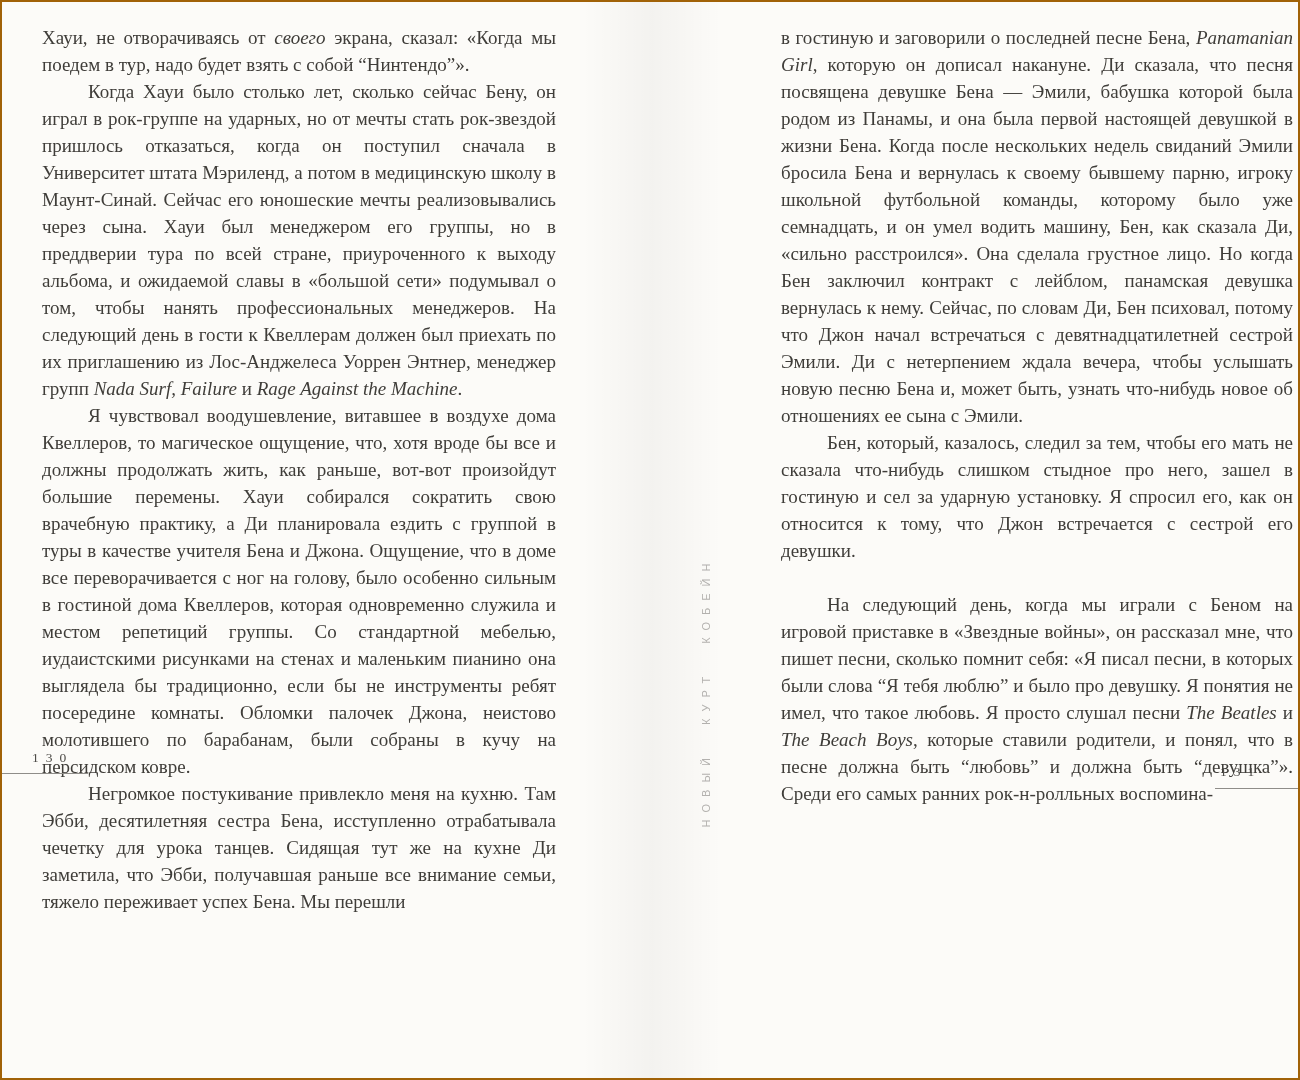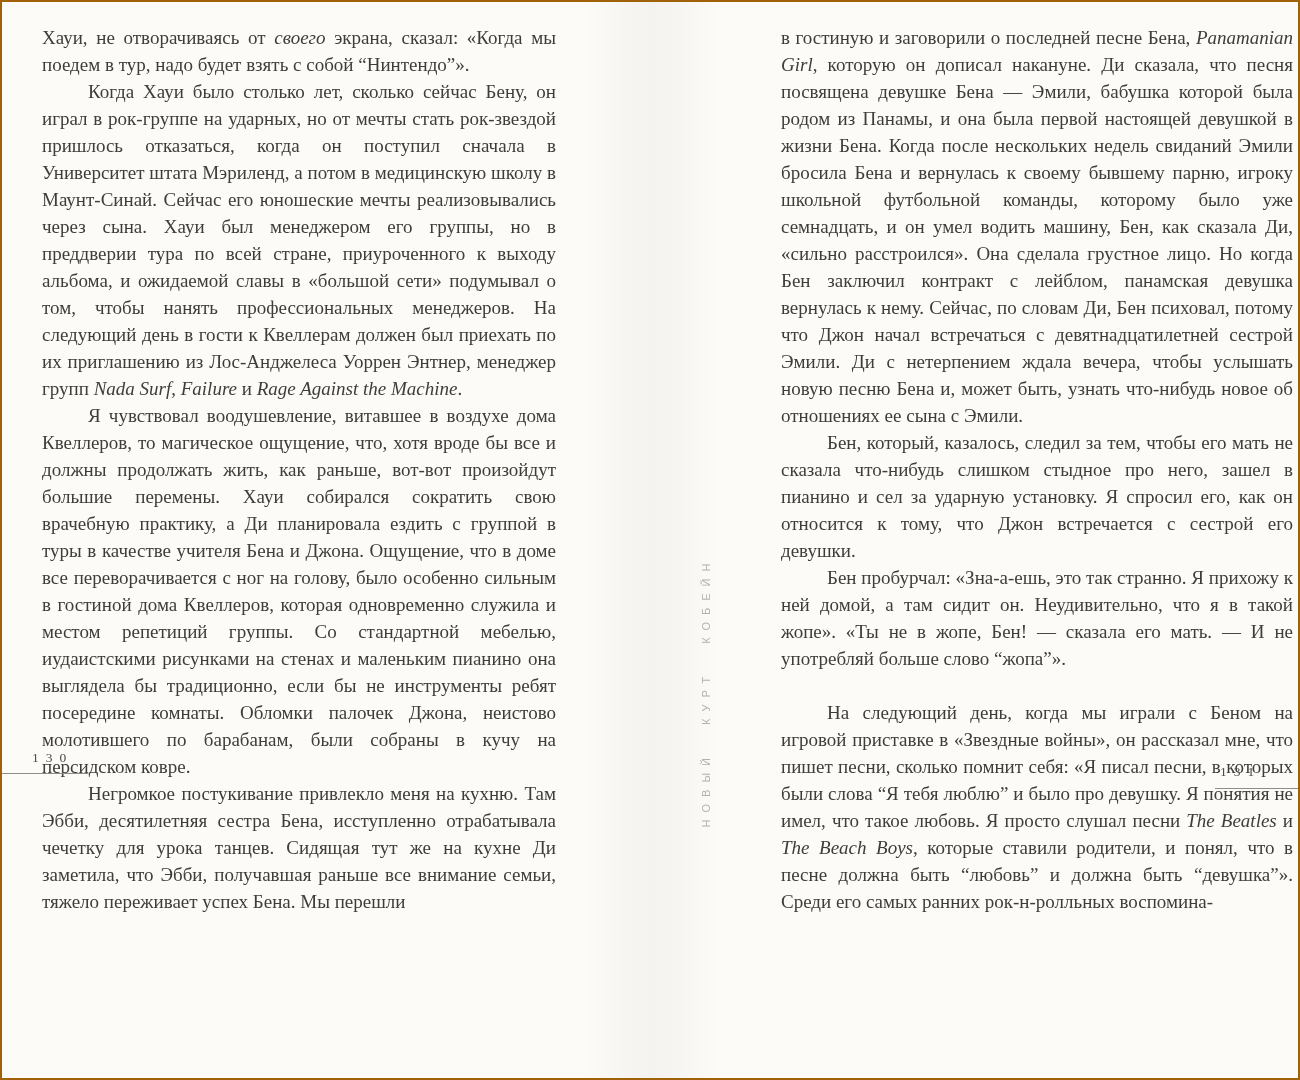"Бен, который, казалось, следил за" span { text: пианино -> гостиную }
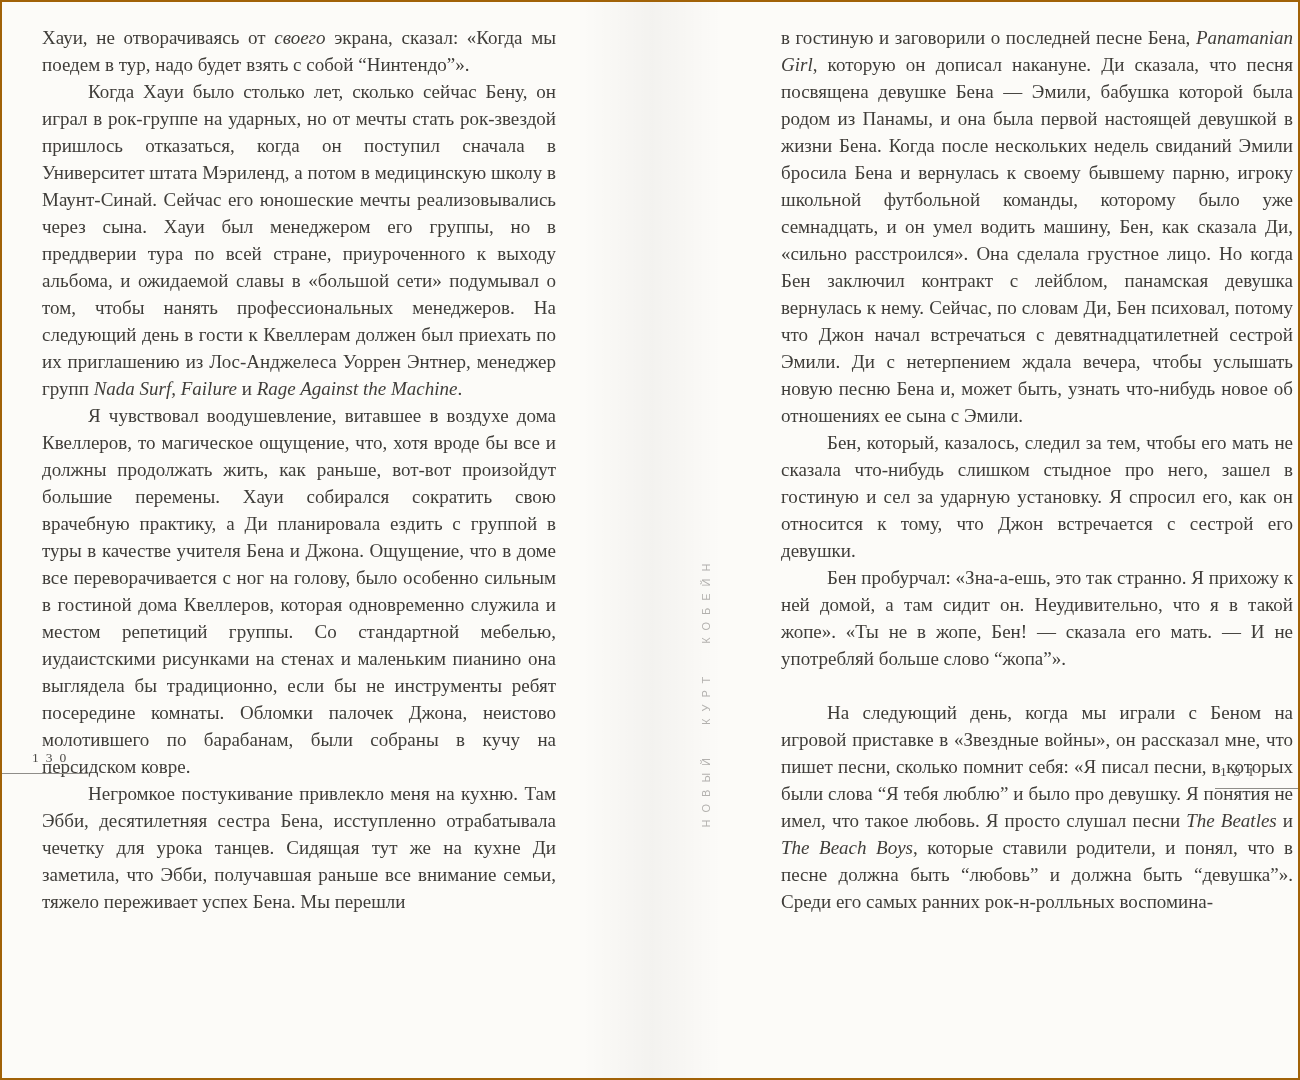"Бен пробурчал: «Зна-а-ешь, это так" p.indent { html: <p><span>Бен пробурчал: «Зна-а-ешь, это так странно. Я прихожу к ней домой, а там сидит он. Неудивительно, что я в такой жопе». «Ты не в жопе, Бен! — сказала его мать. — И не употребляй больше слово “жопа”».</span></p> -> none }
